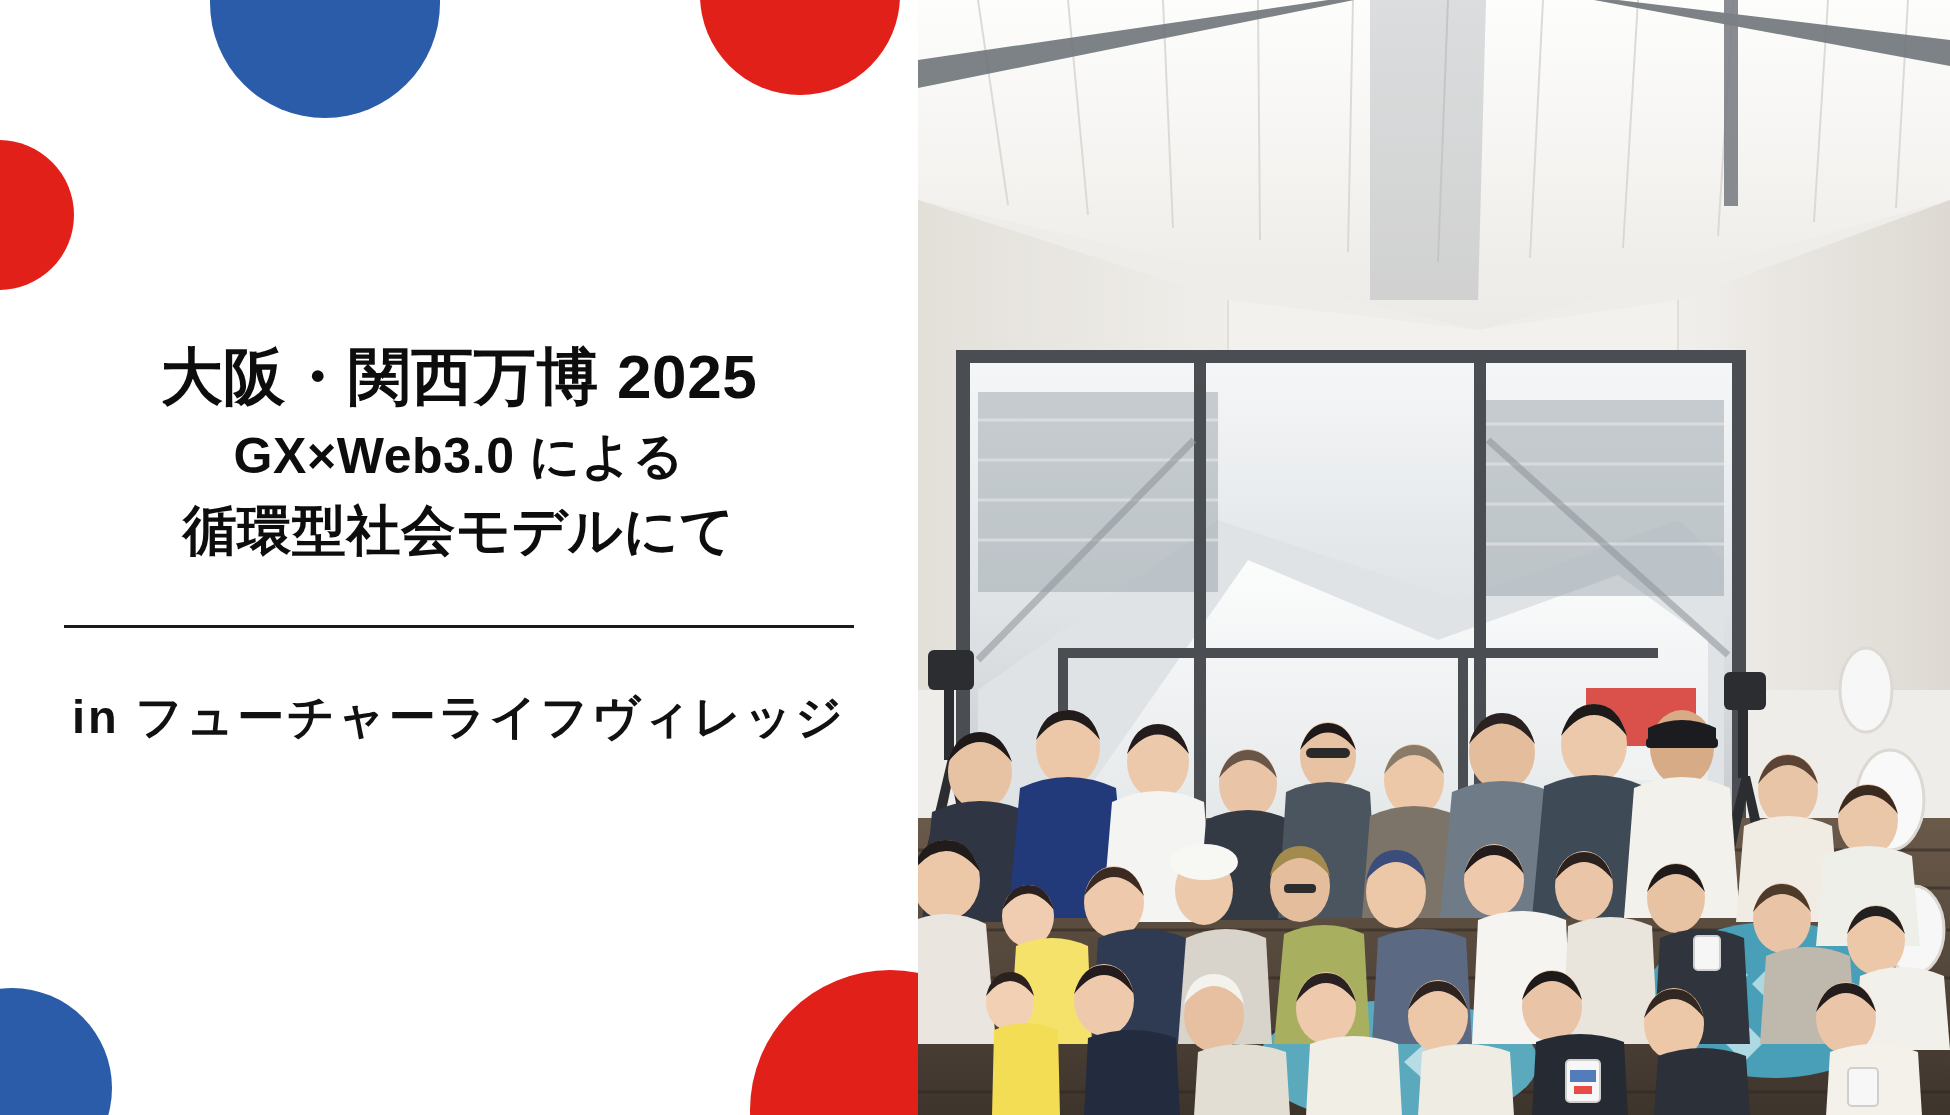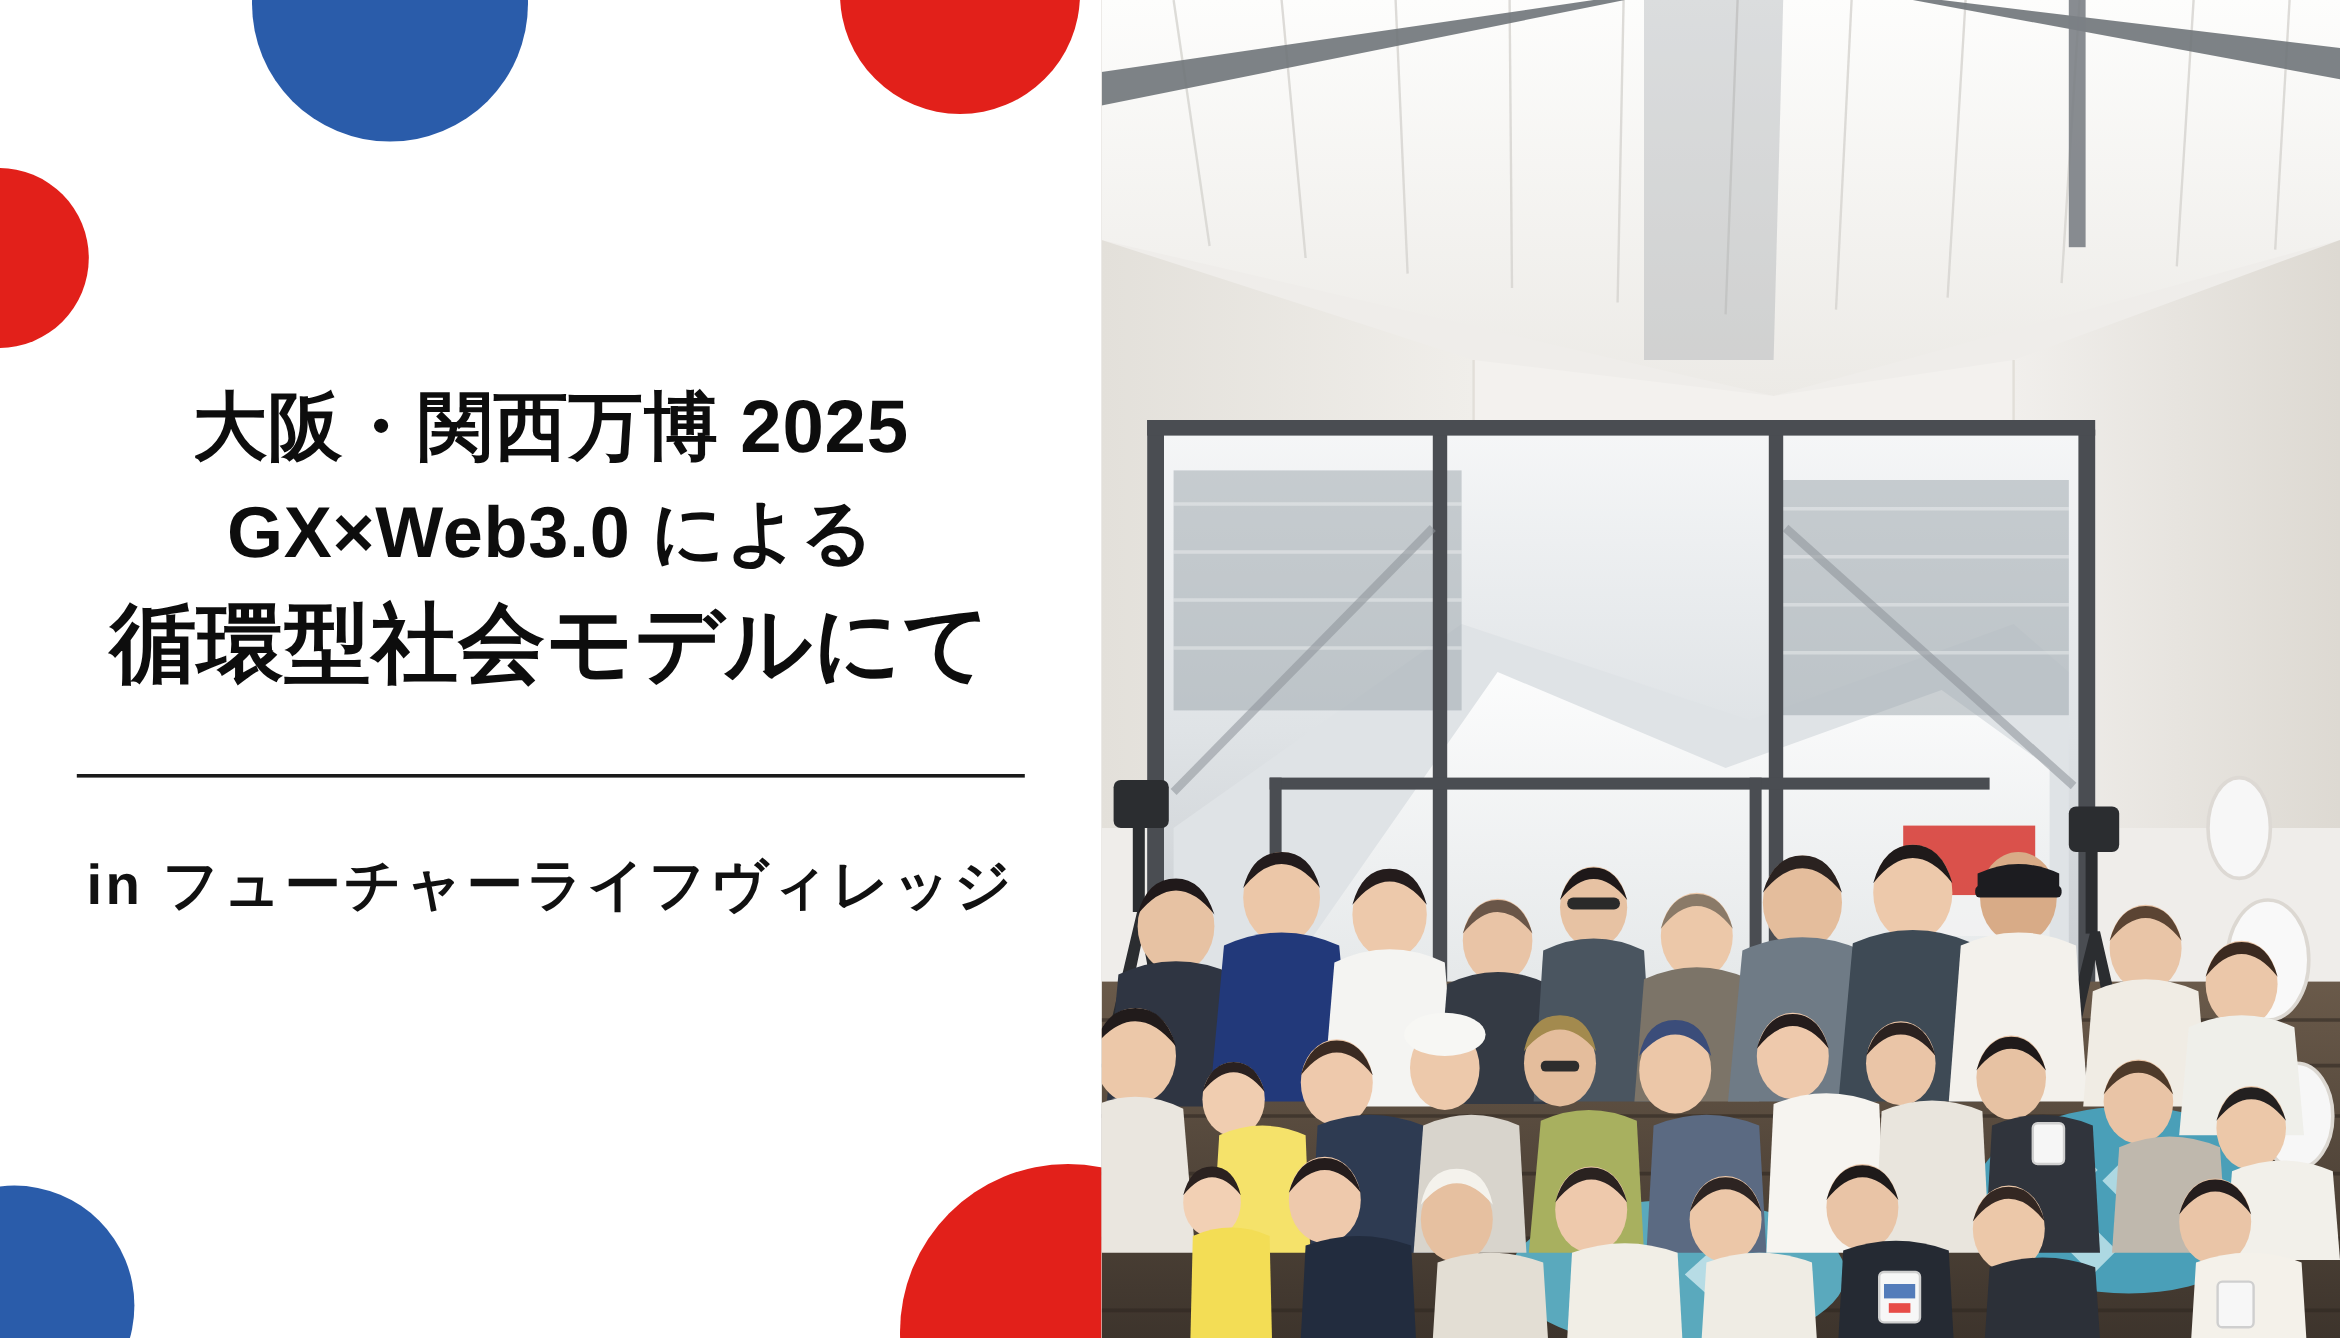"GX×Web3.0 による" #headline .hl-line.line-2 { font-size: 60px -> 50px }
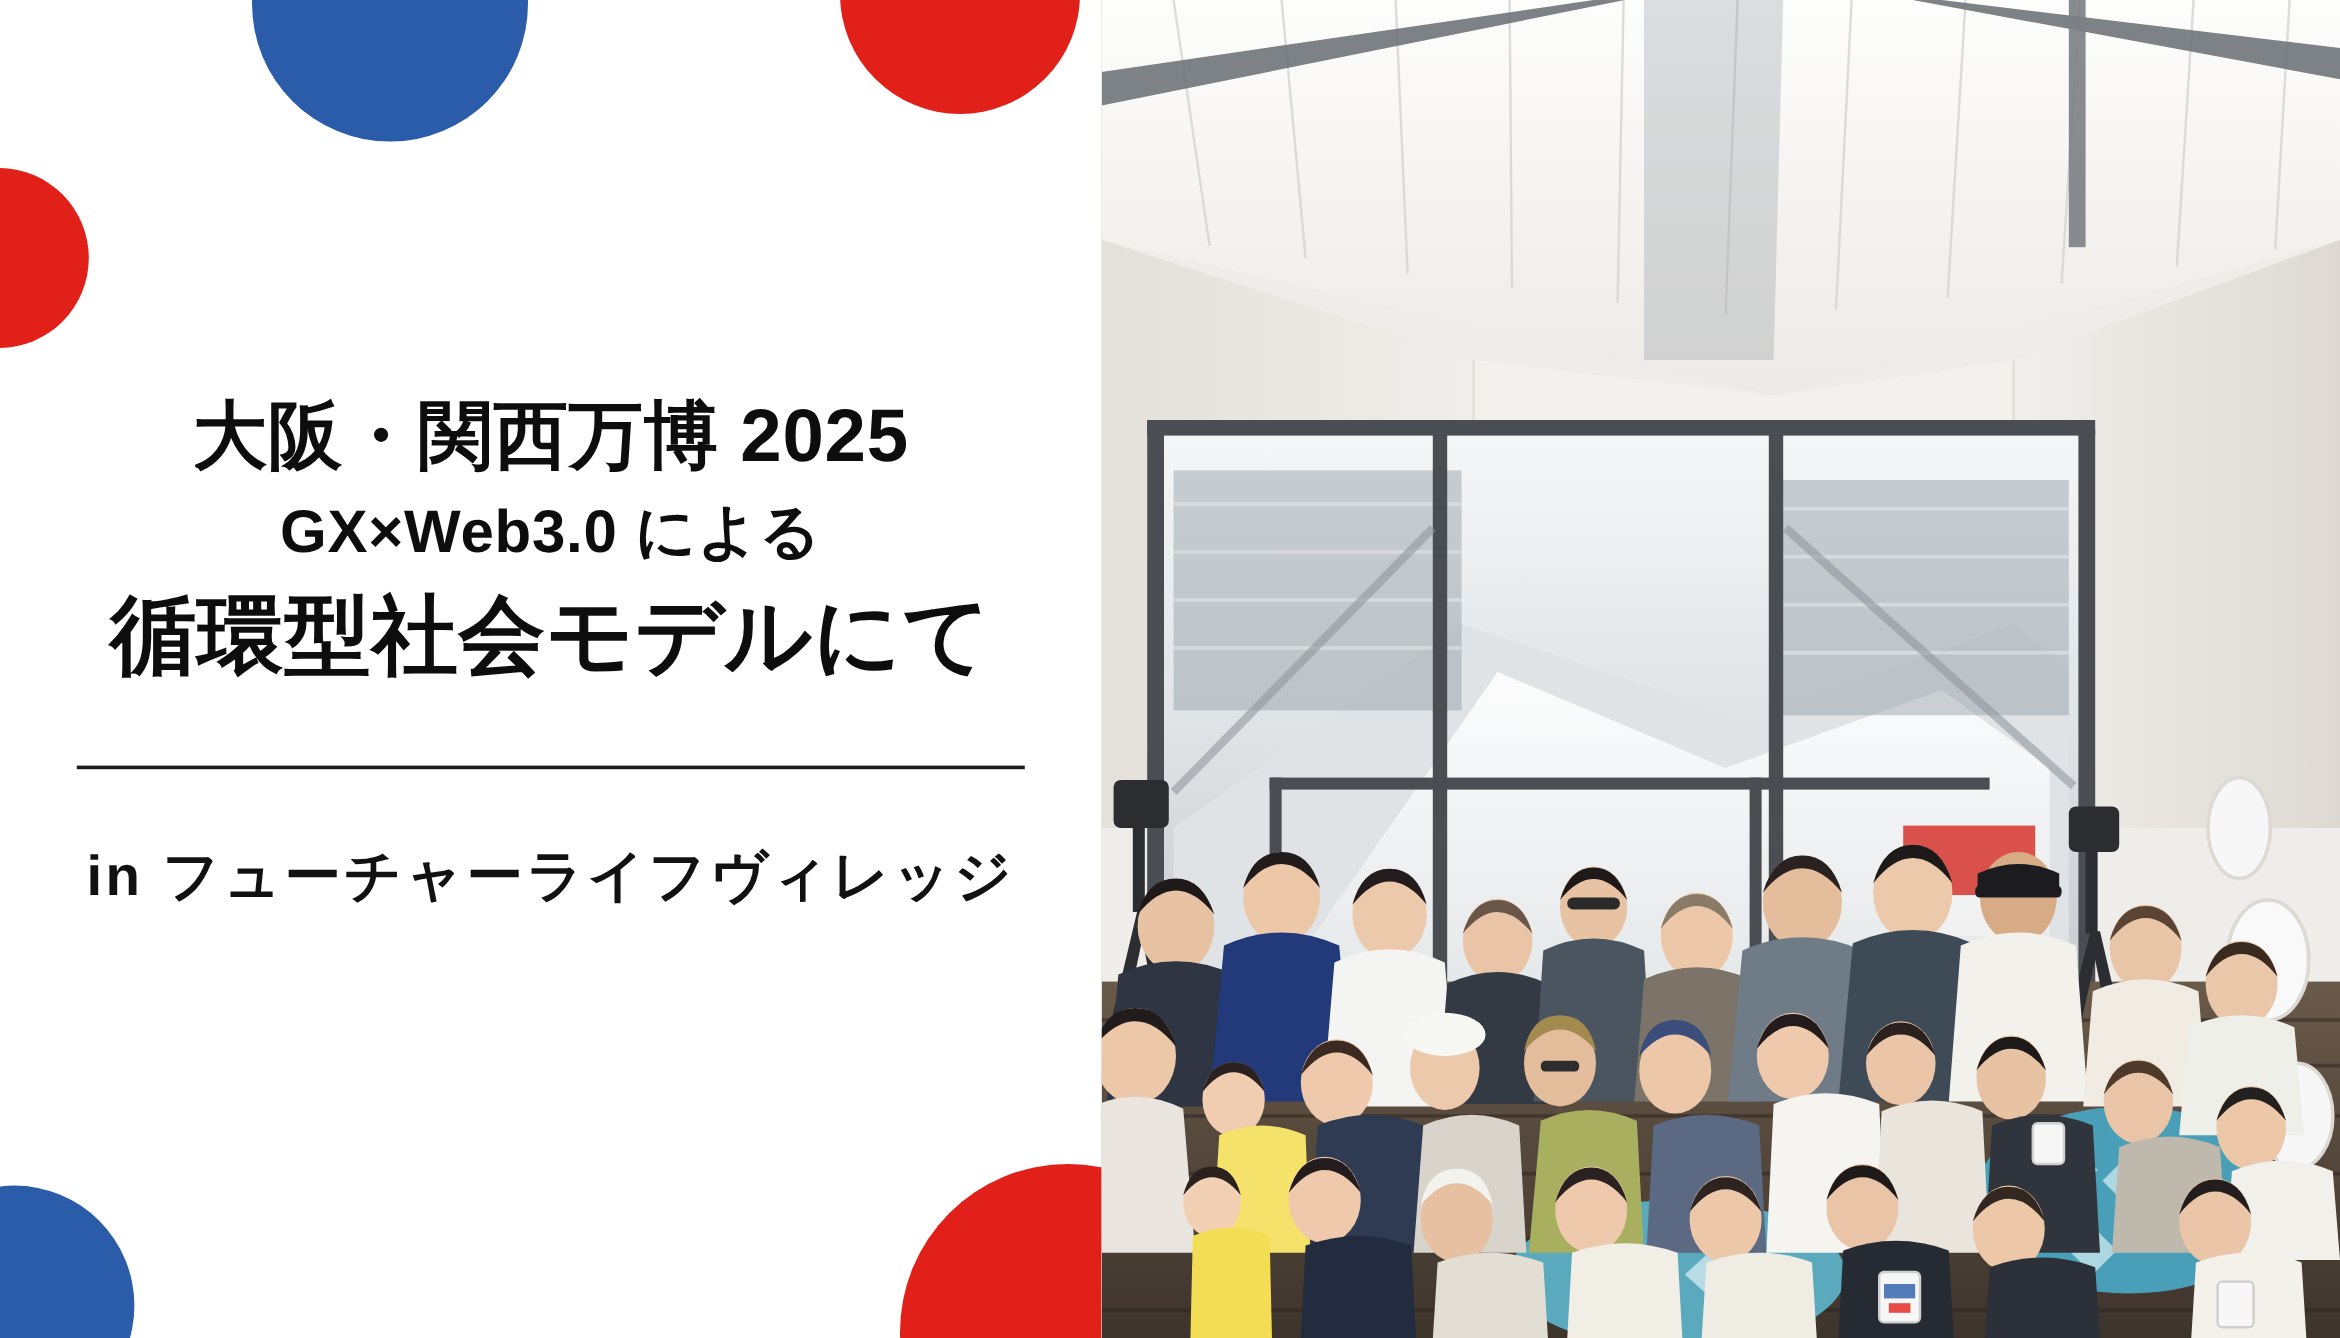"循環型社会モデルにて" #headline .hl-line.line-3 { font-size: 72px -> 54px }
